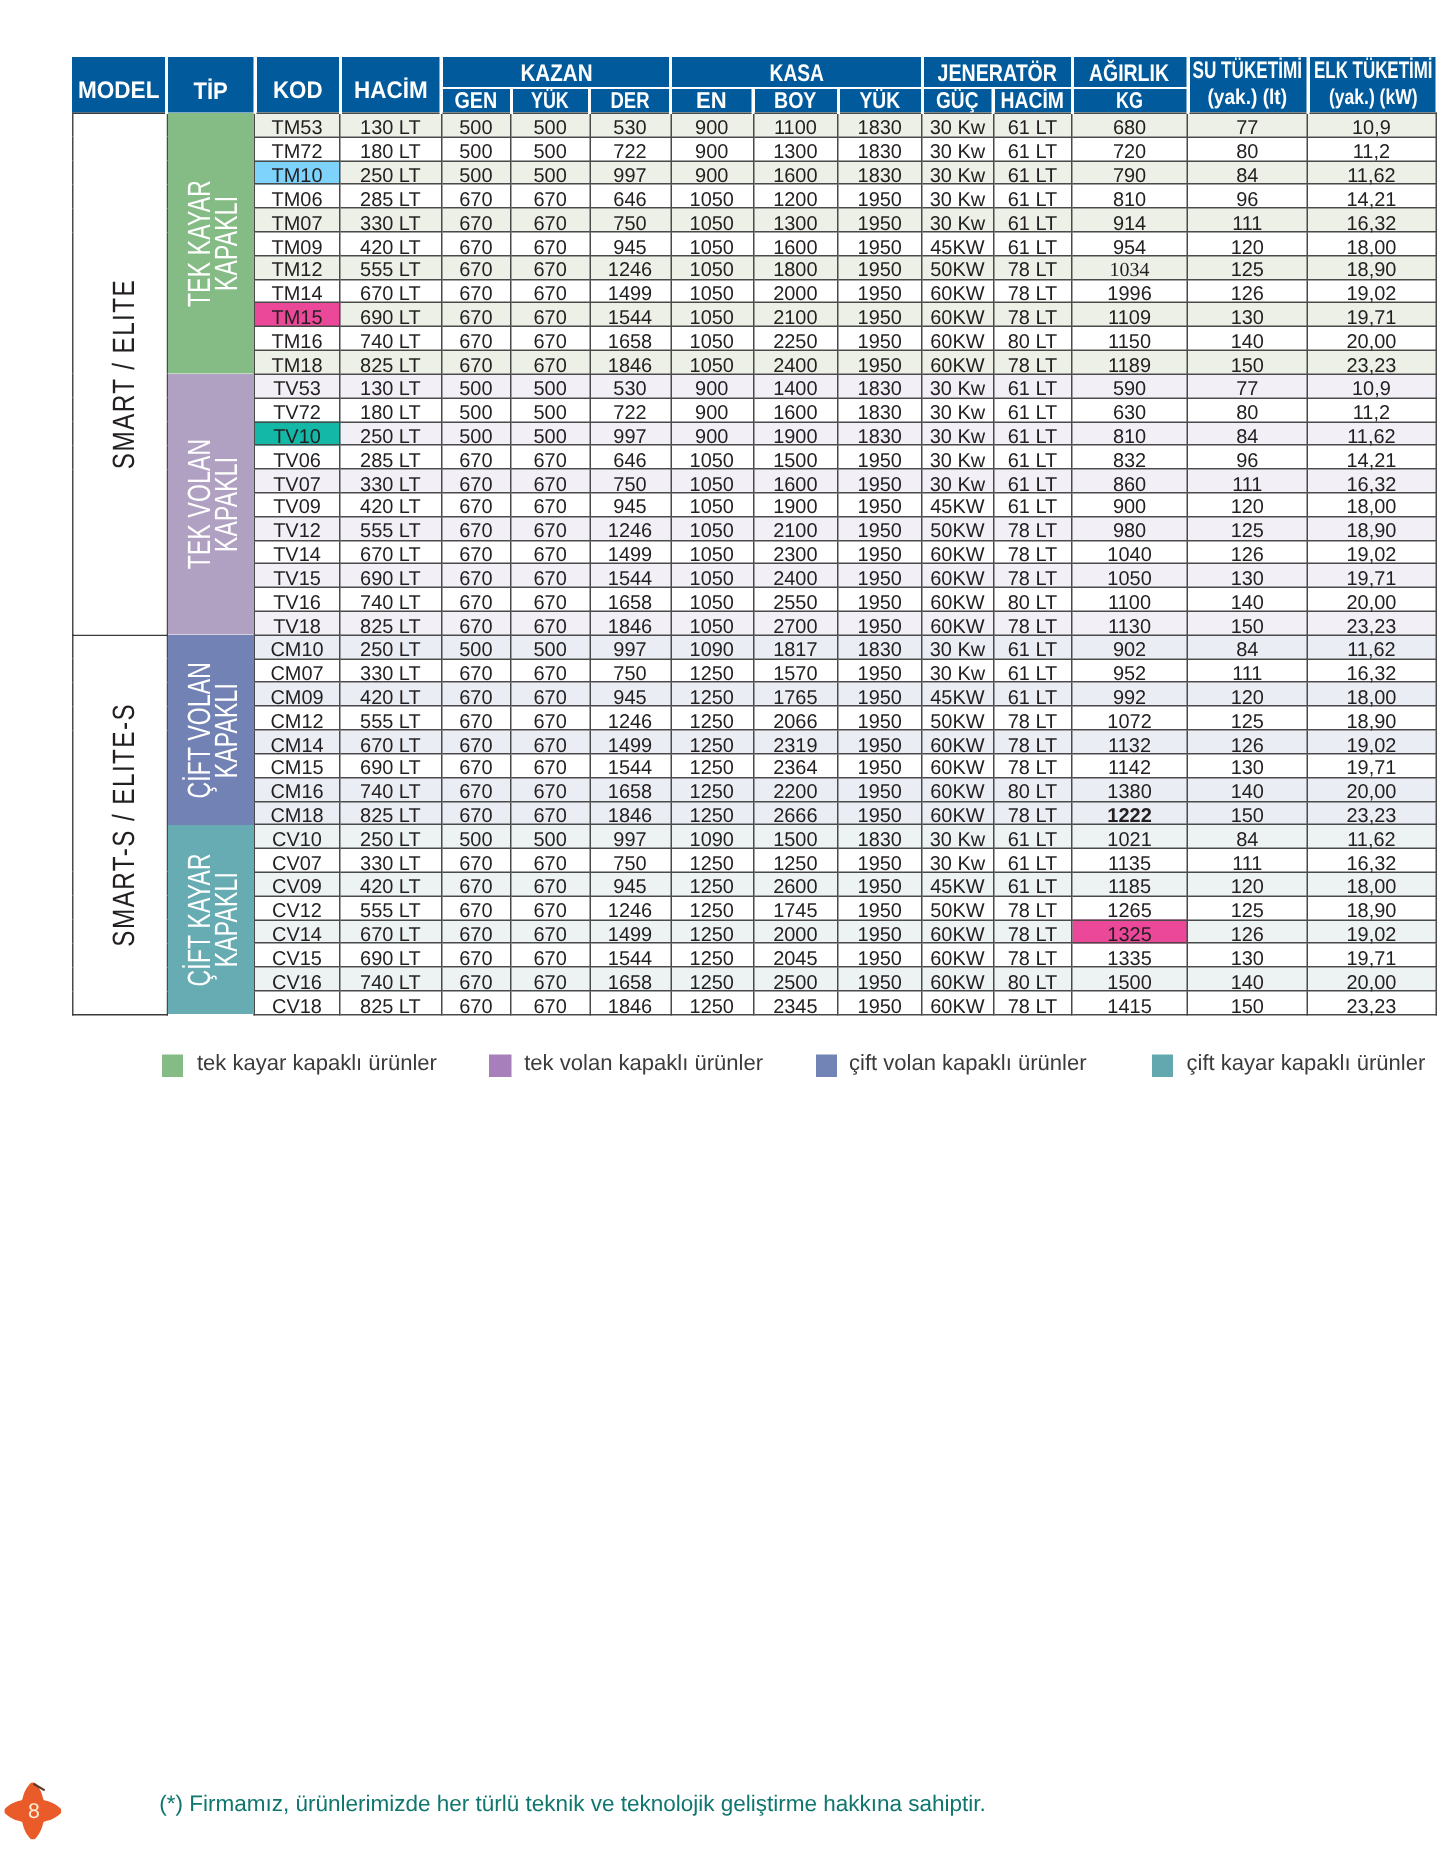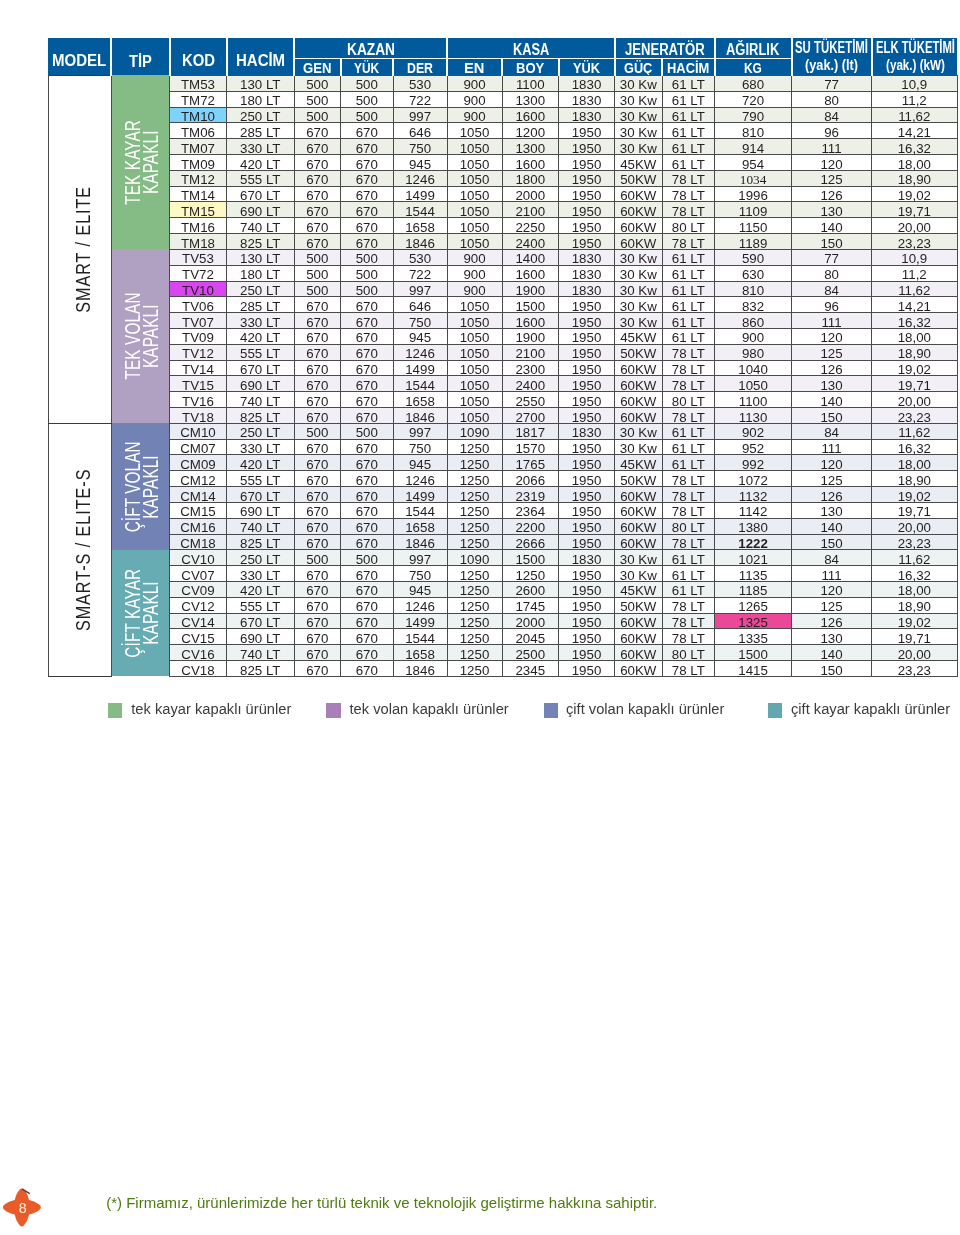"TM15" td { background: #fef9c3 -> #ec4899 }
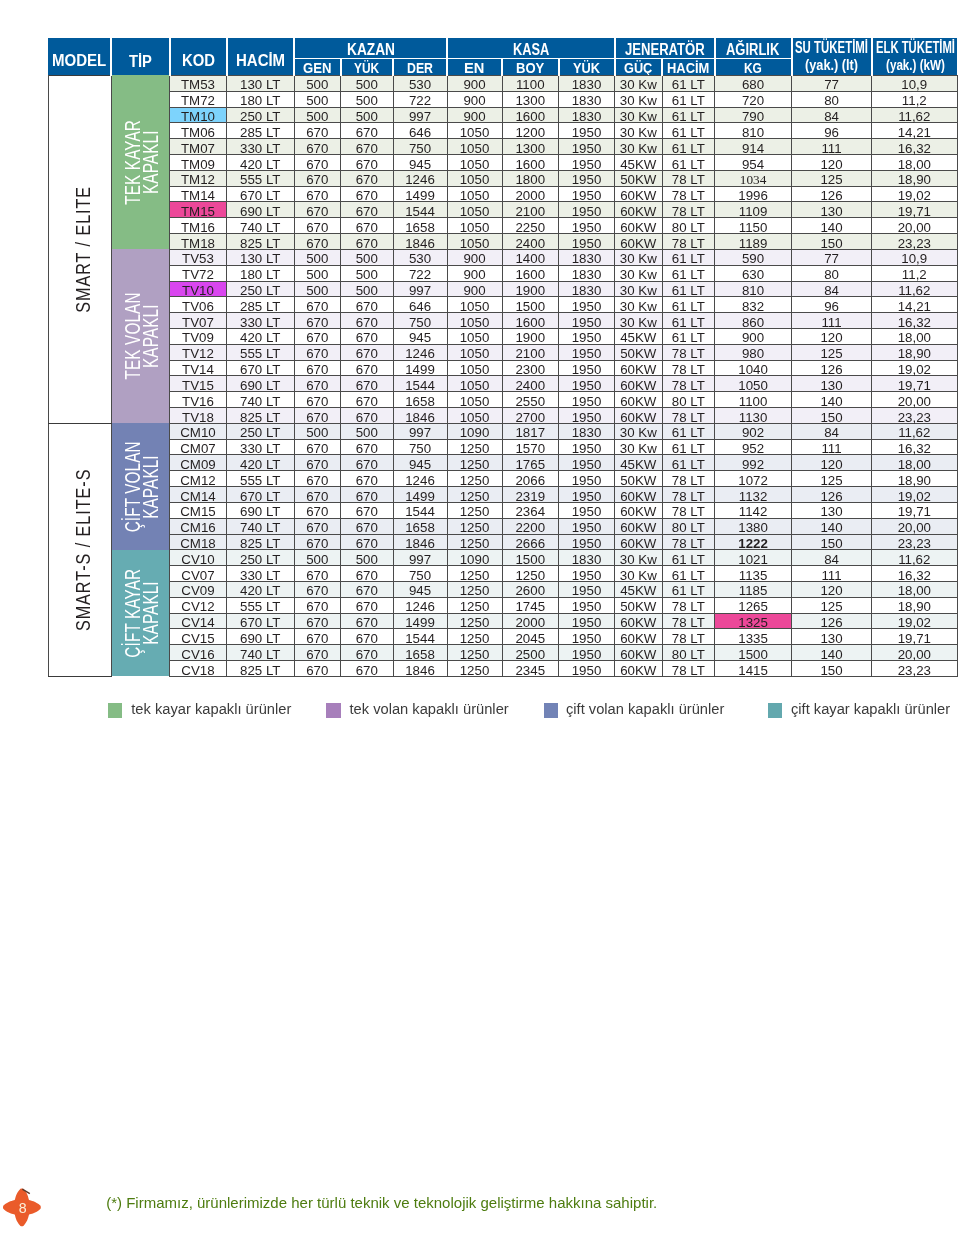"TV10" td { background: #d946ef -> #14b8a6 }
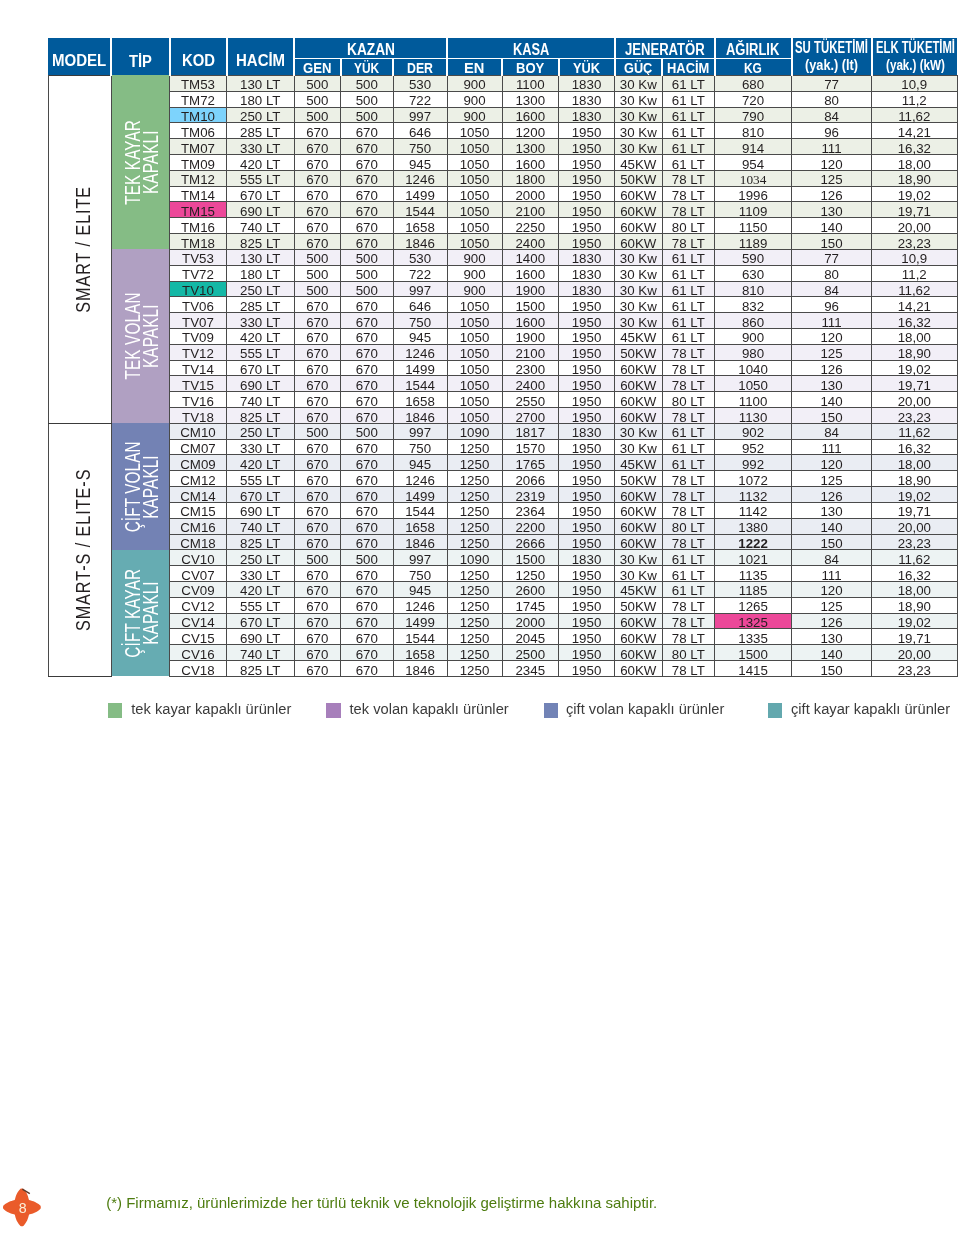"(*) Firmamız, ürünlerimizde her türlü" .footnote { color: #4d7c0f -> #0f766e }
